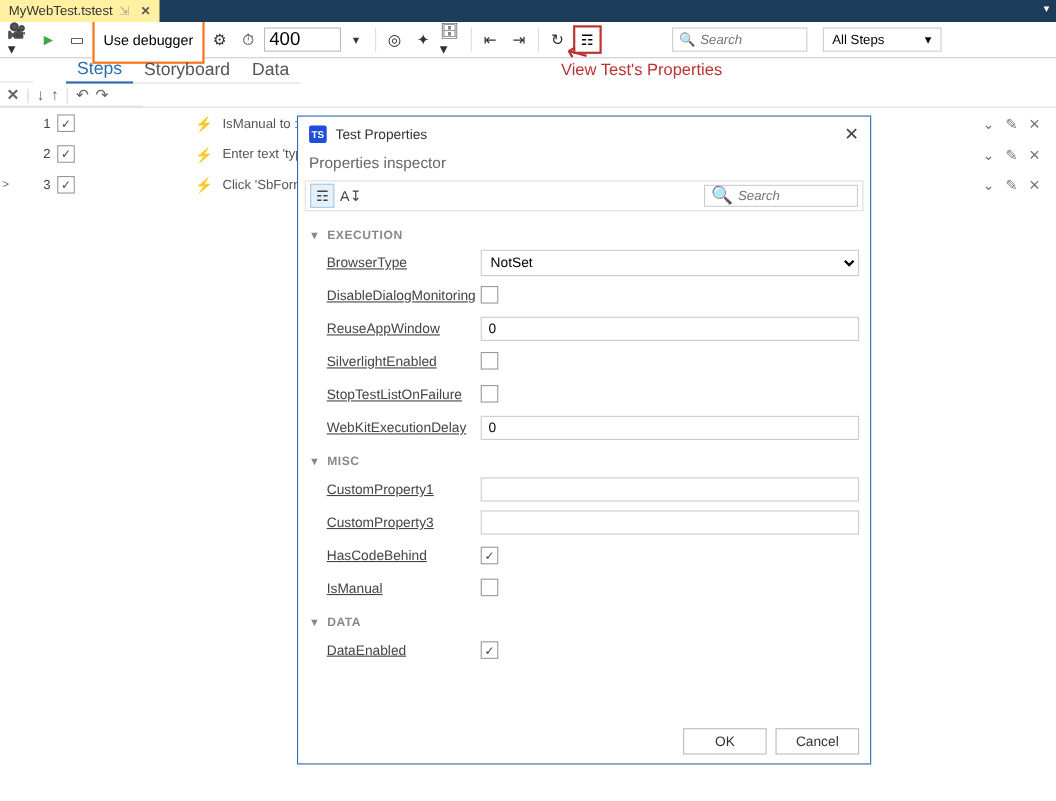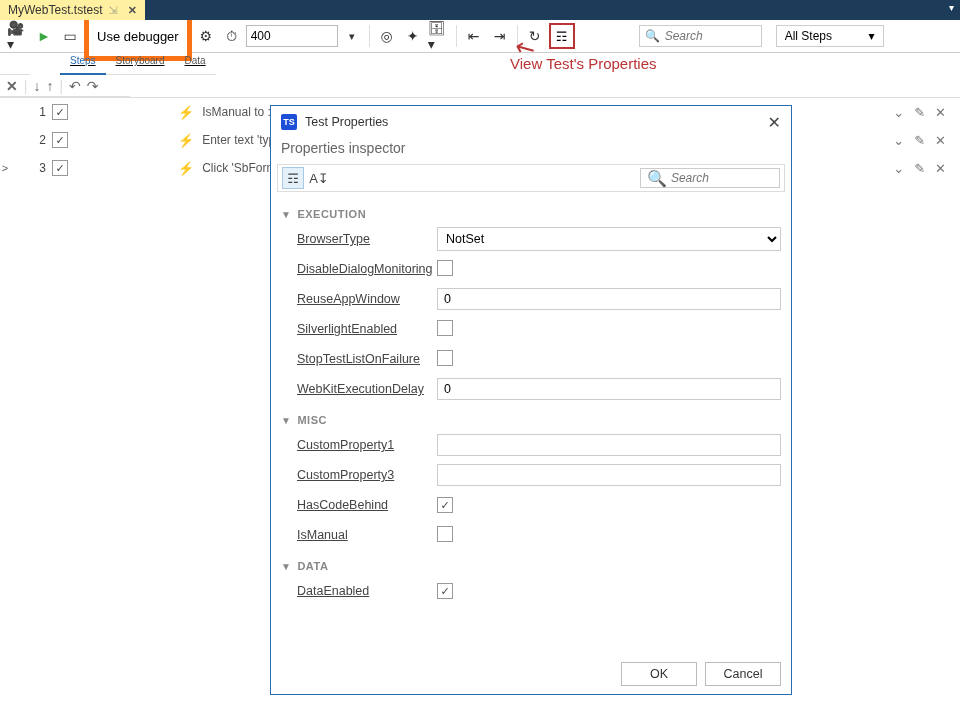"Use debugger" .debugger-box { border: 5px solid #f97316 -> 2px solid #f97316 }
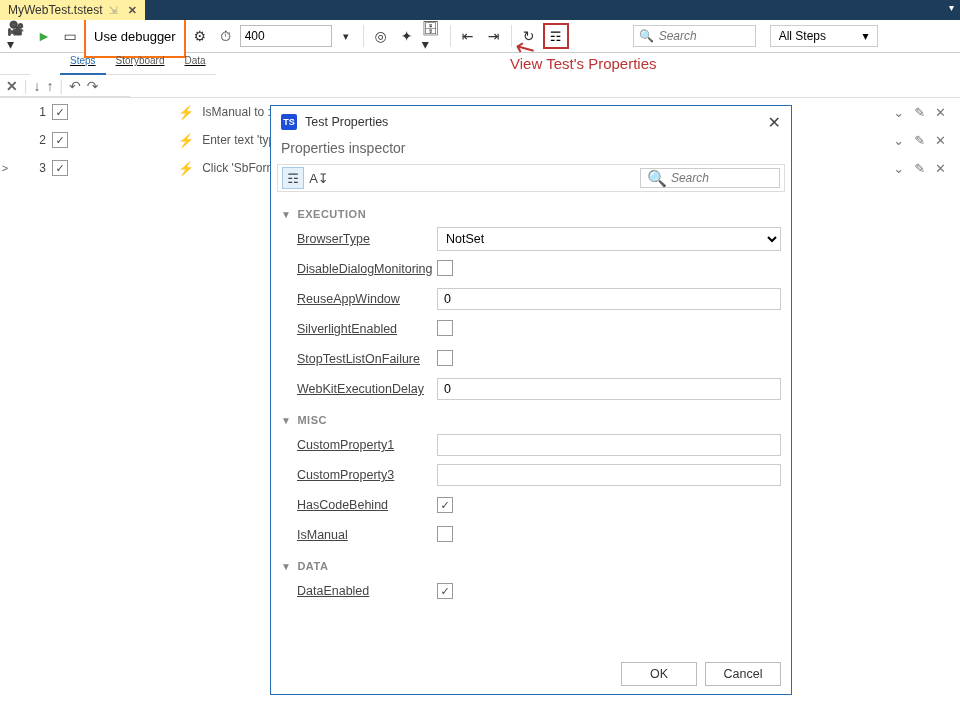"400" .ms-box { font-size: 12px -> 17px; width: 92px -> 70px }
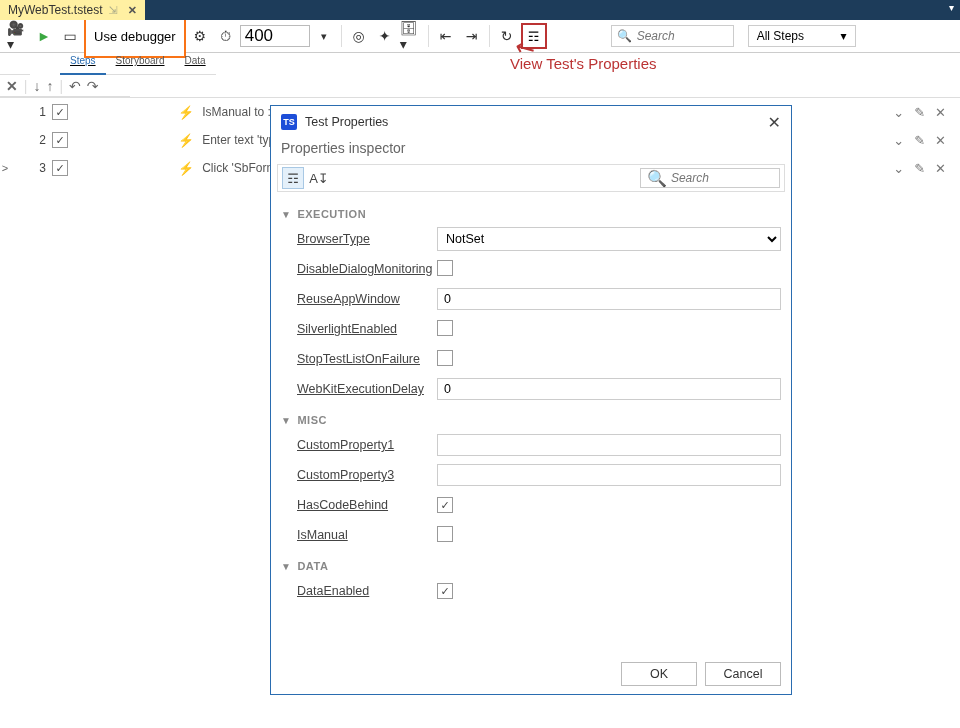"Steps" .subtabs { align-items: none -> center; font-size: 10px -> 16px; text-decoration: underline -> none }
